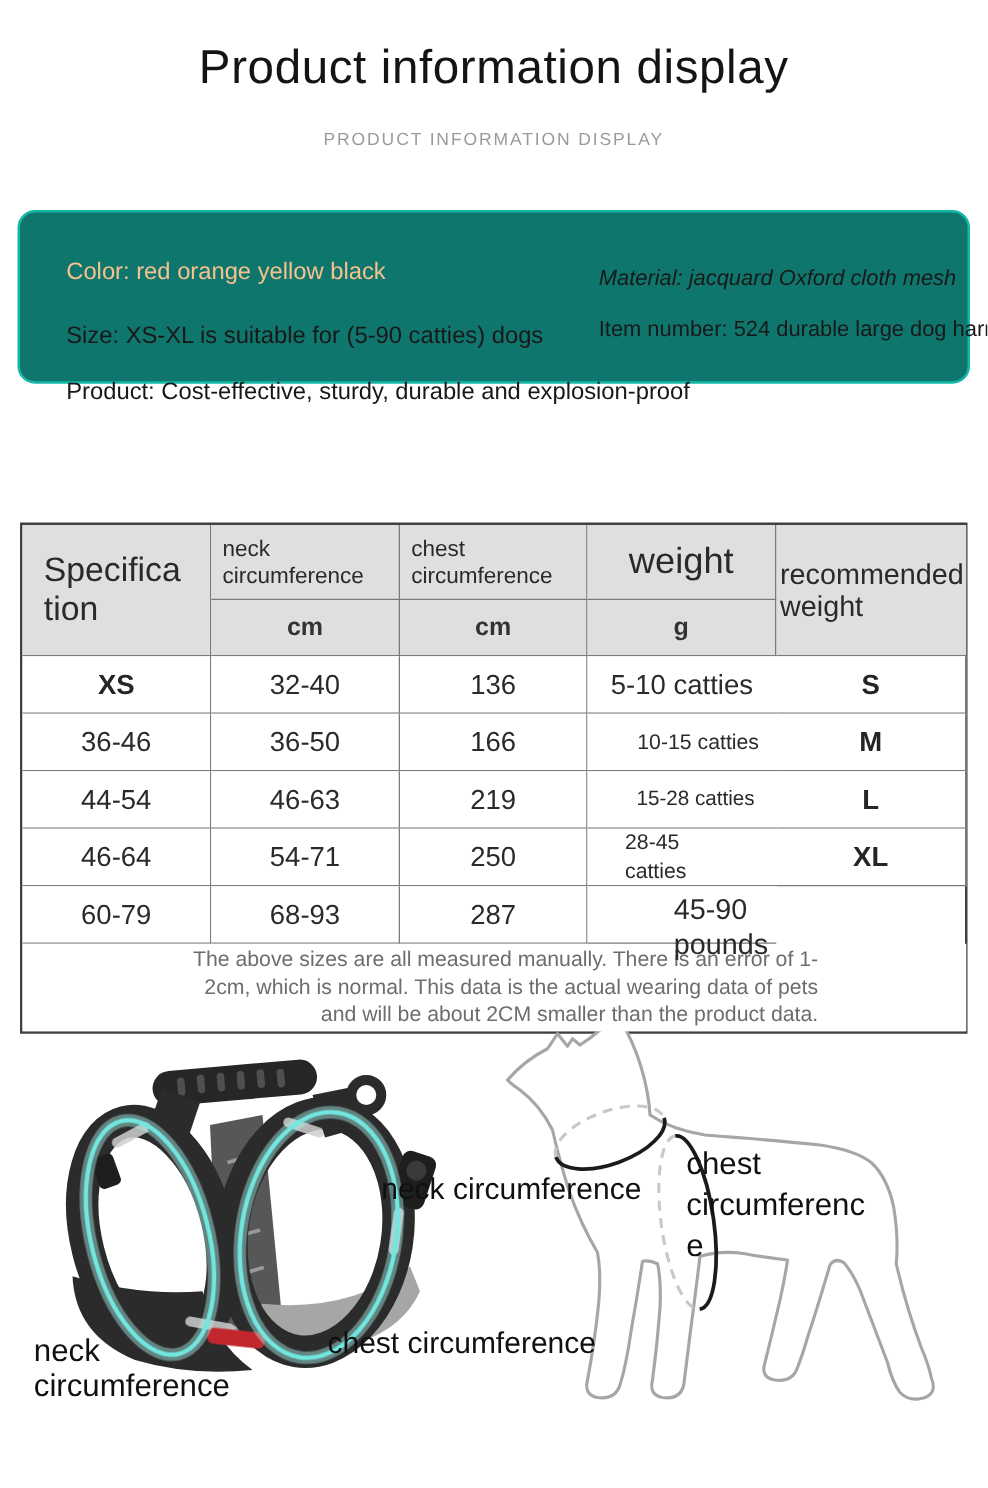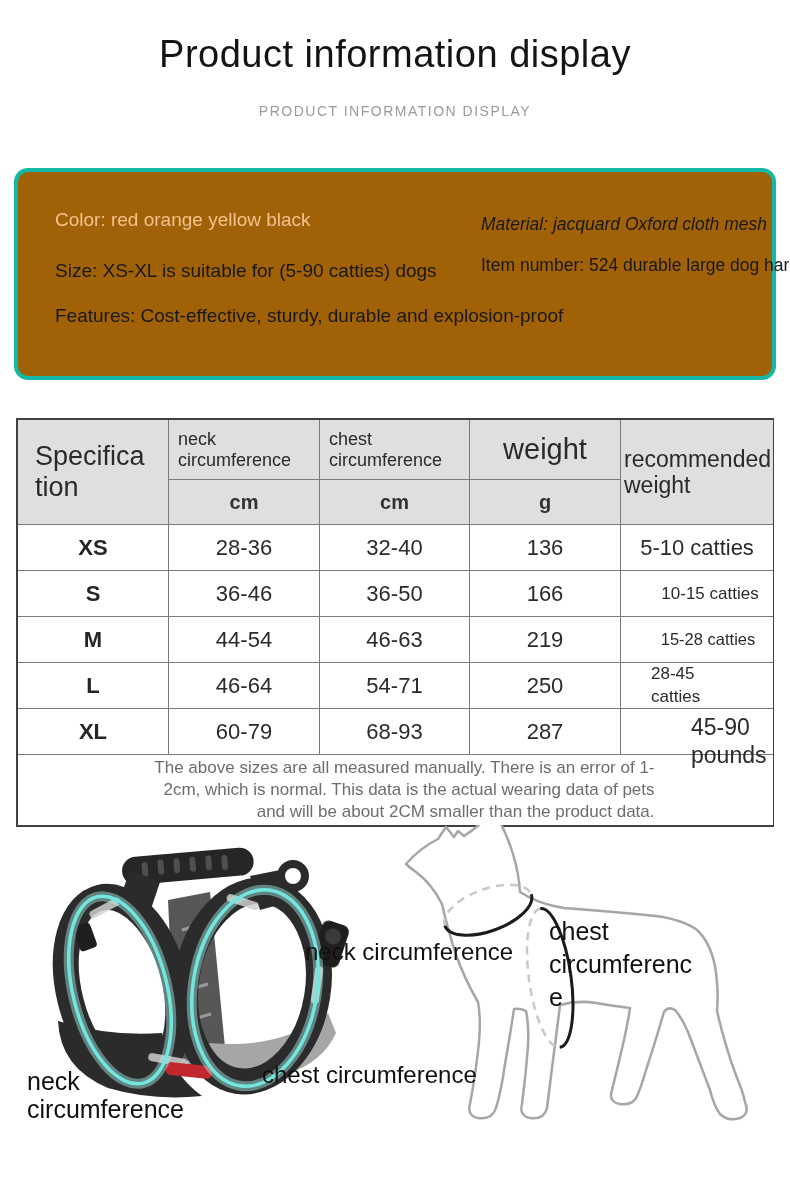"Color: red orange yellow black" .info-box { background: #a16207 -> #0f766e; border: 4px solid #14b8a6 -> 2px solid #14b8a6; height: 212px -> 139px }
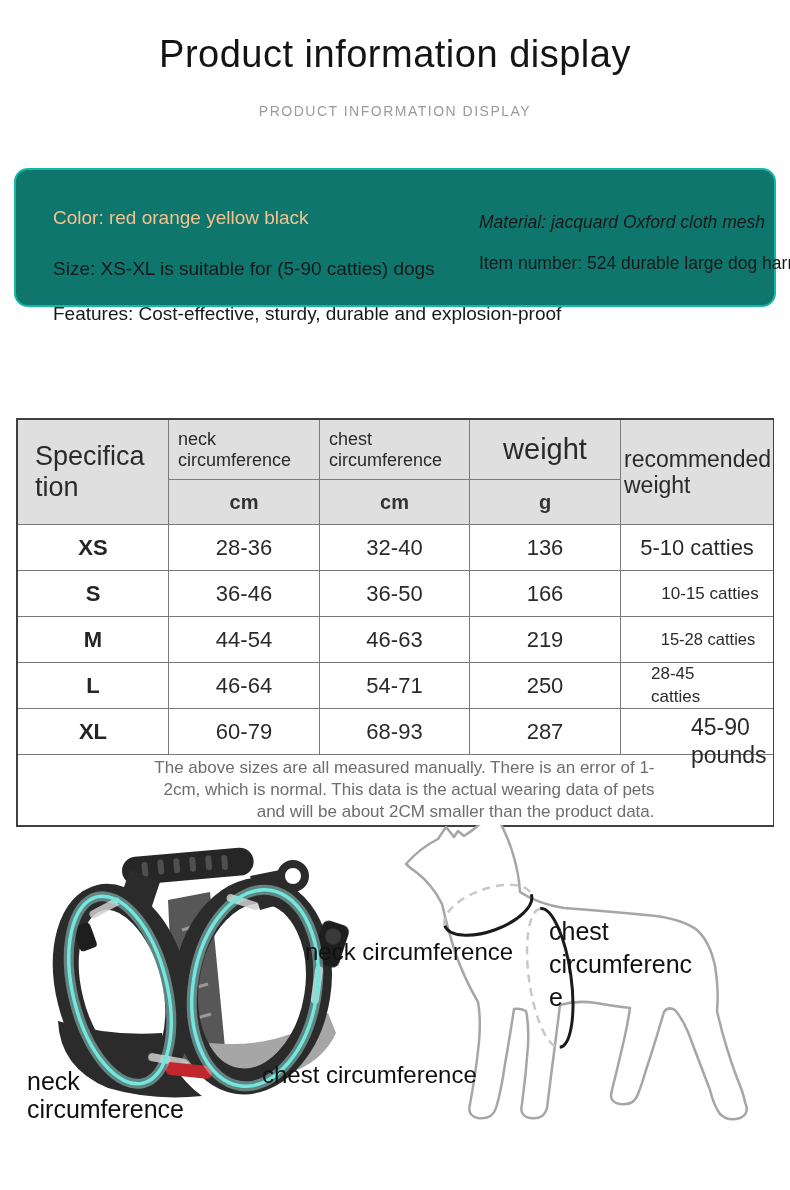"Features: Cost-effective, sturdy," div.line { text: Features -> Product }
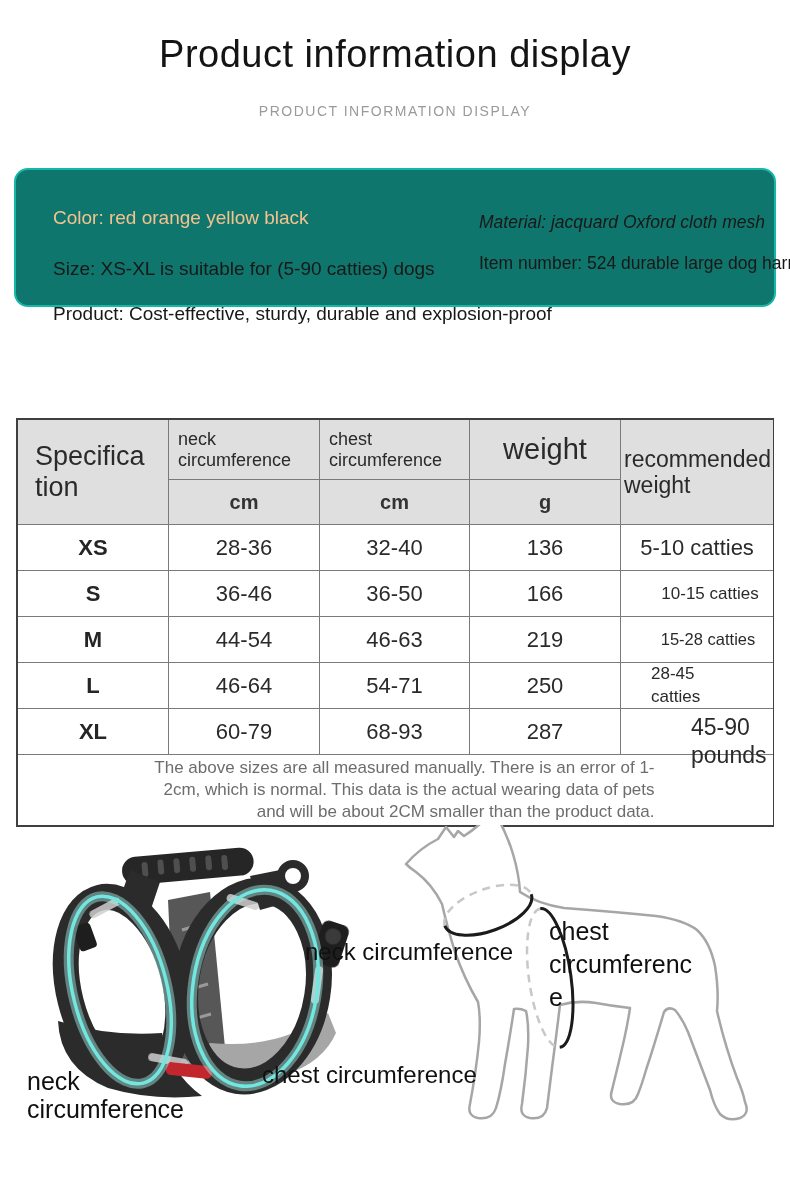"28-36" div.cell { html: <div>28-36</div> -> none }
